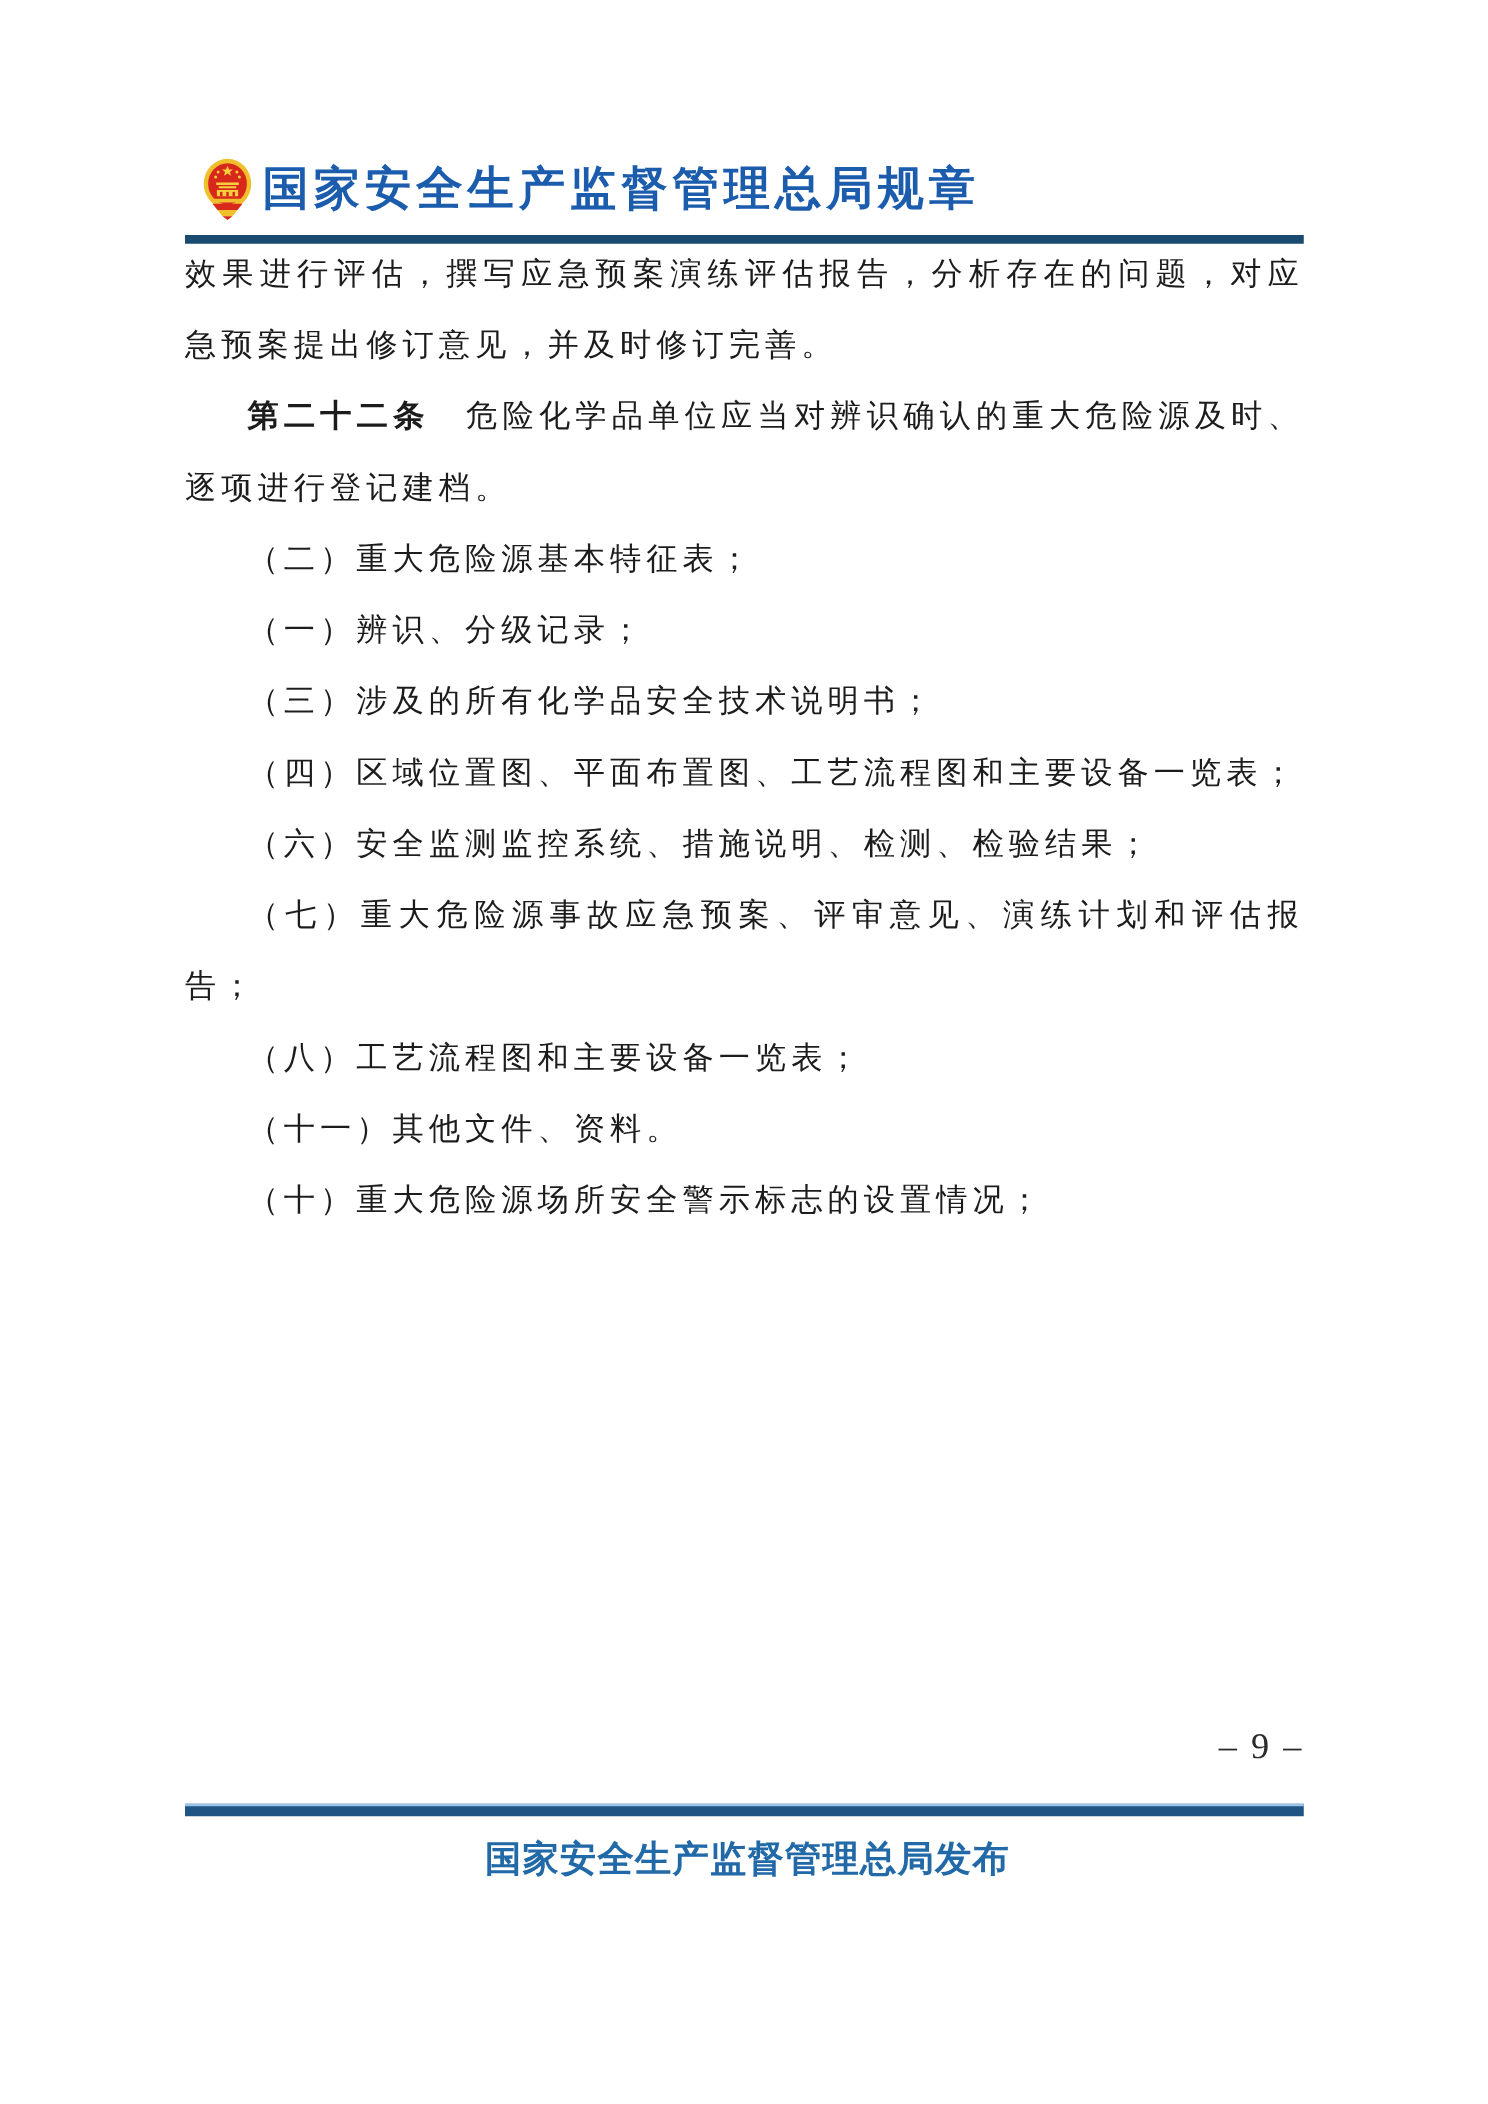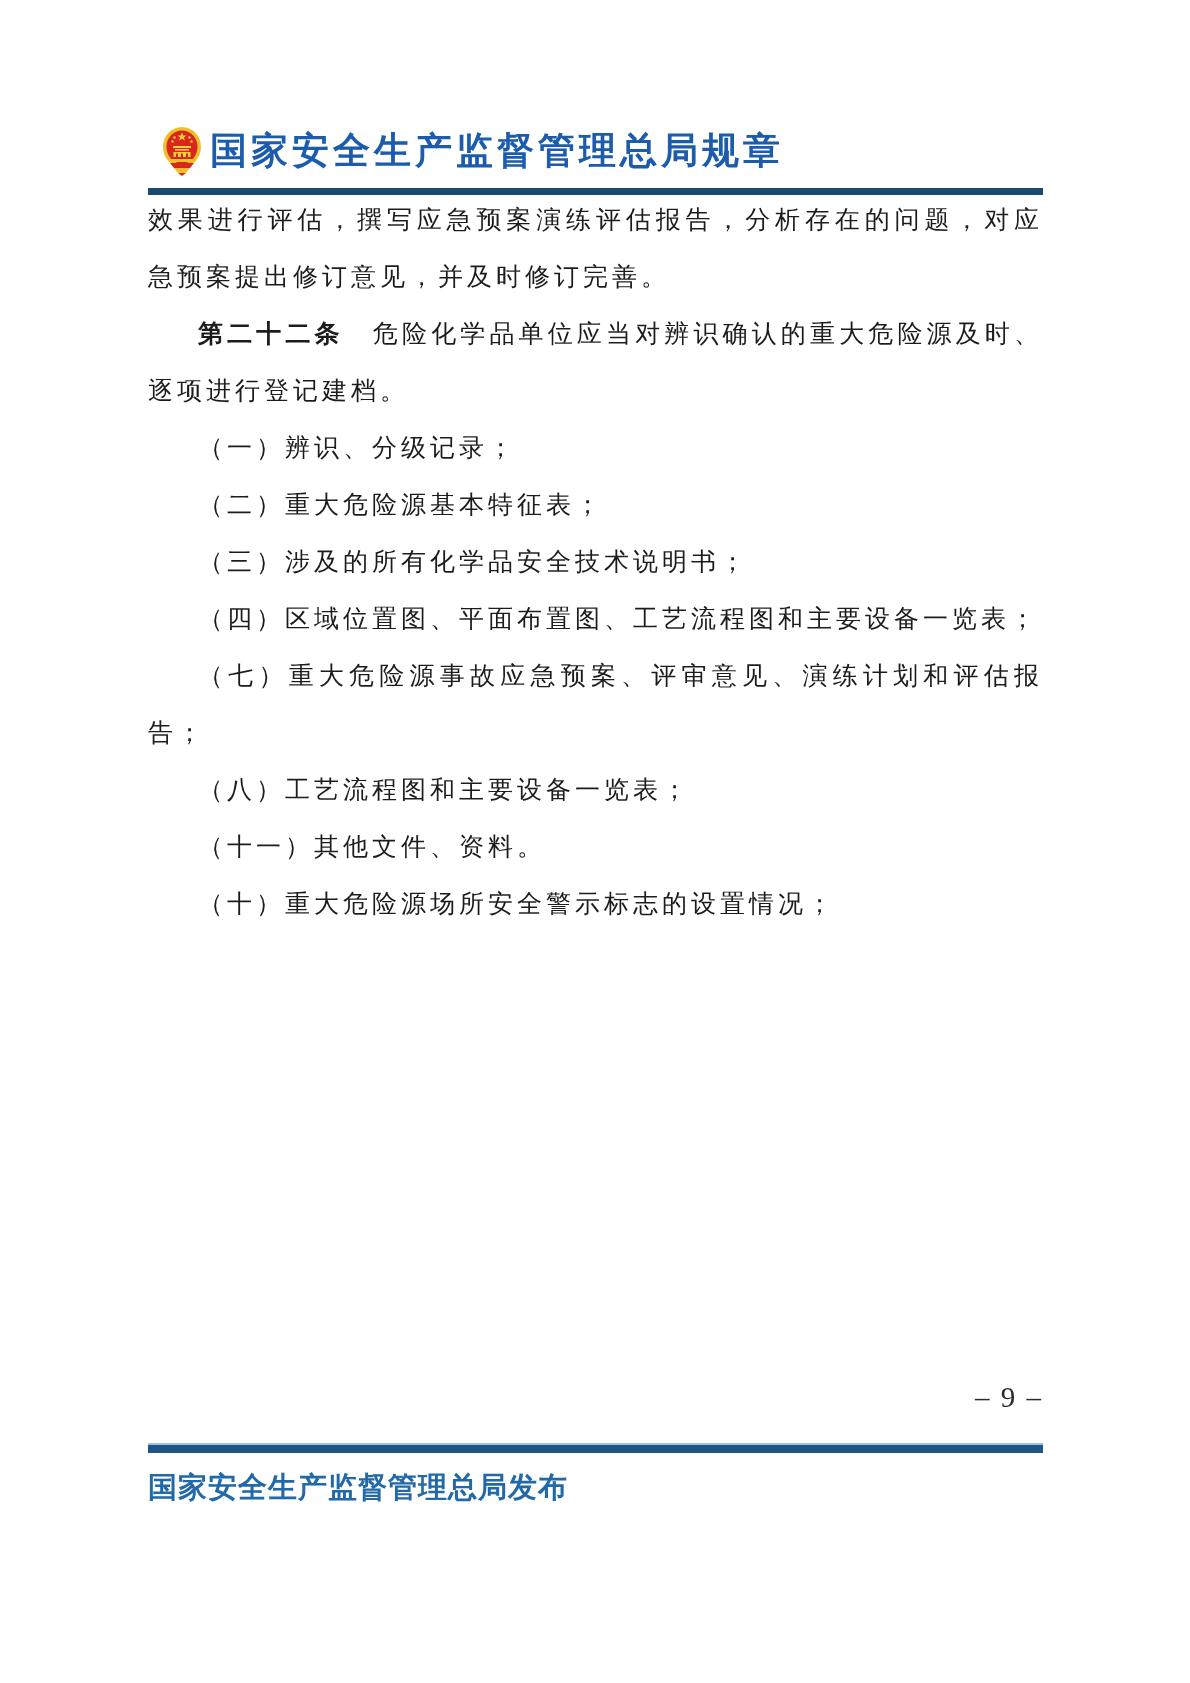"（一）辨识、分级记录；" p.indent { order: before "（二）重大危险源基本特征表；" -> after "（二）重大危险源基本特征表；" }
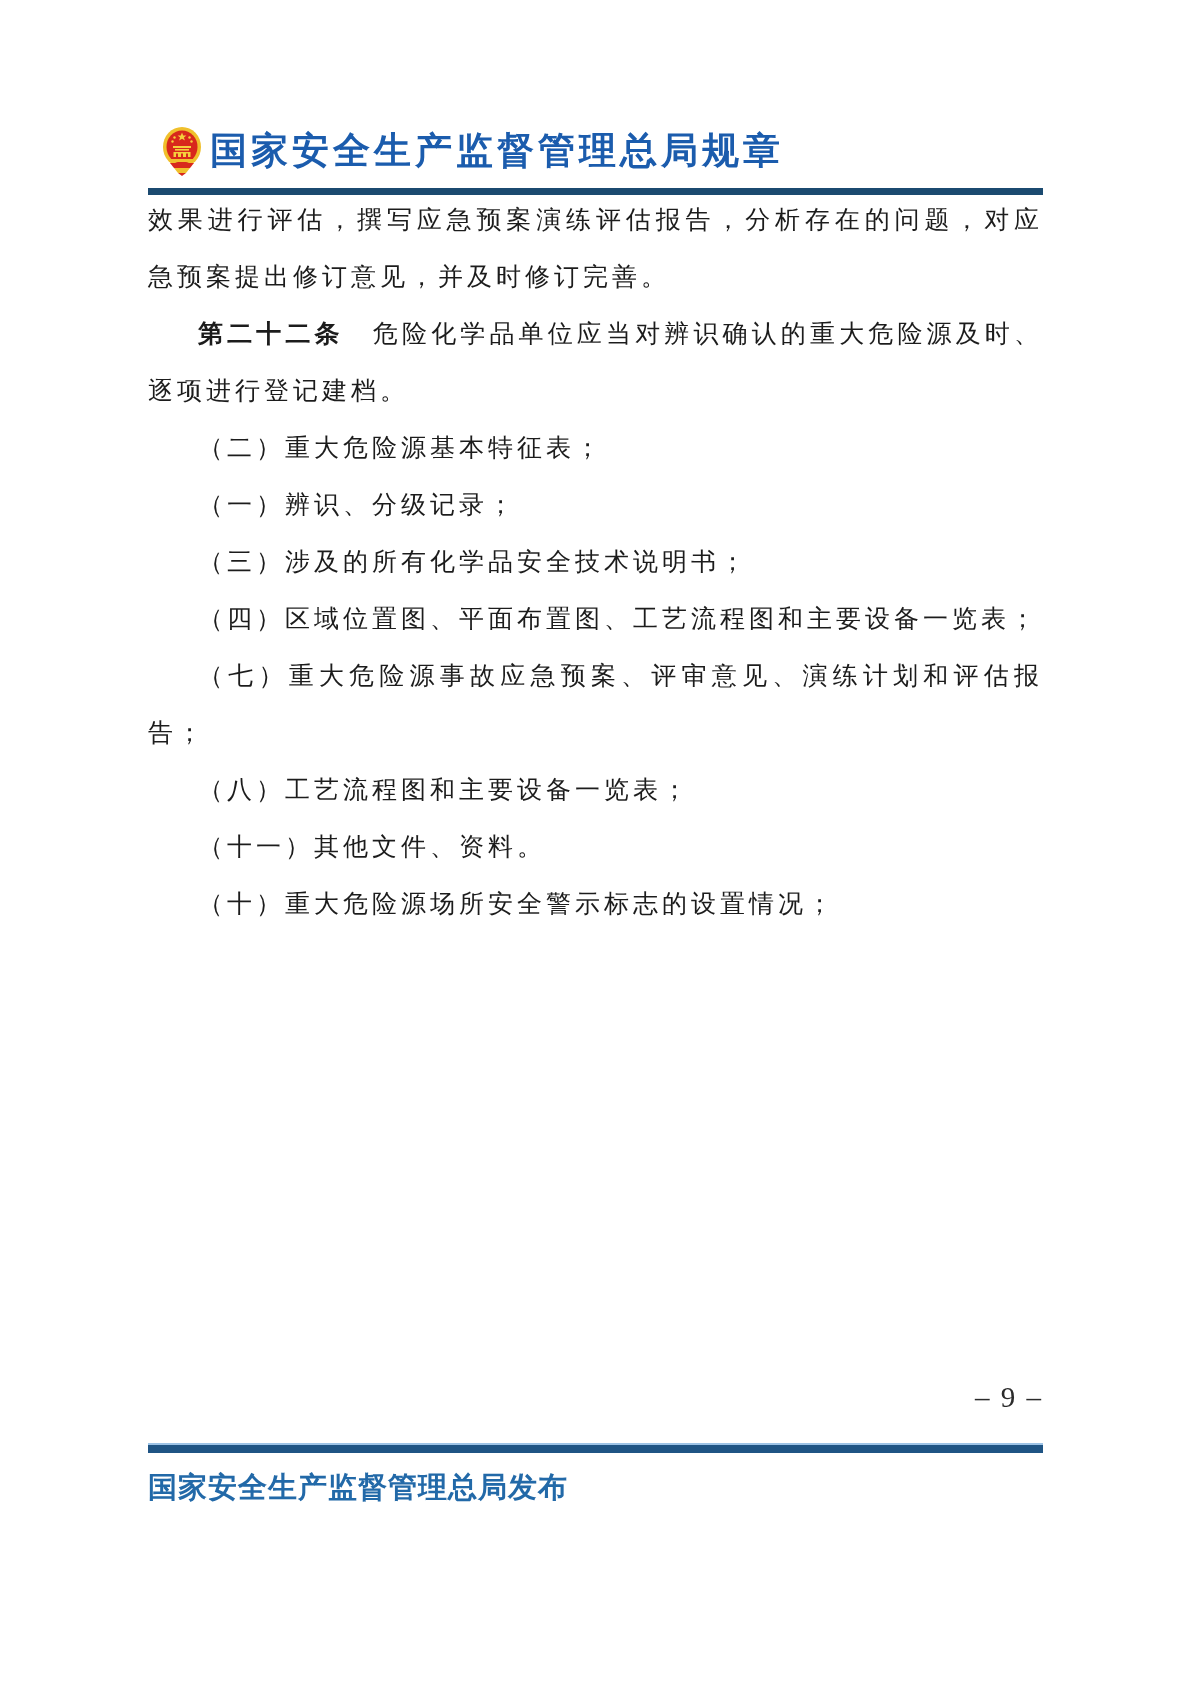"（六）安全监测监控系统、措施说明、检测、检验结果；" p.indent { html: none -> <p>（六）安全监测监控系统、措施说明、检测、检验结果；</p> }
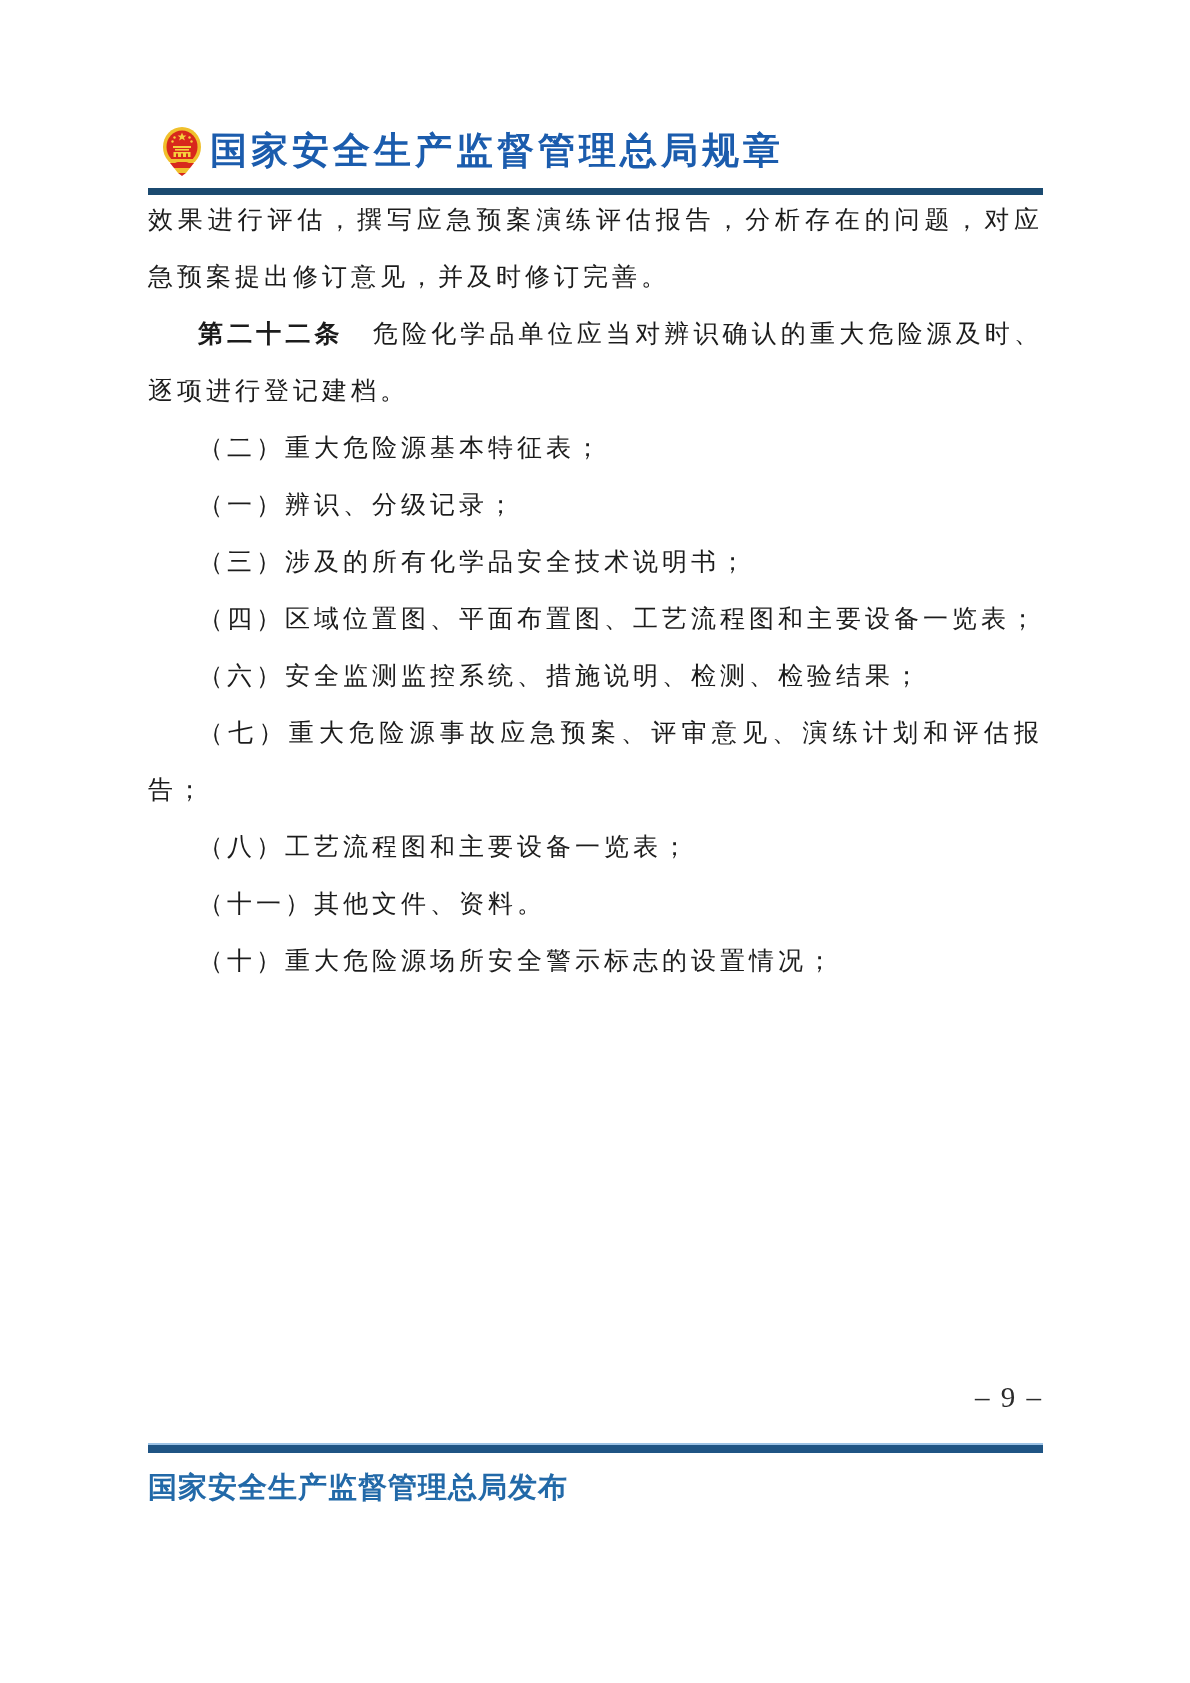"国家安全生产监督管理总局发布" .footer-text { text-align: left -> center }
